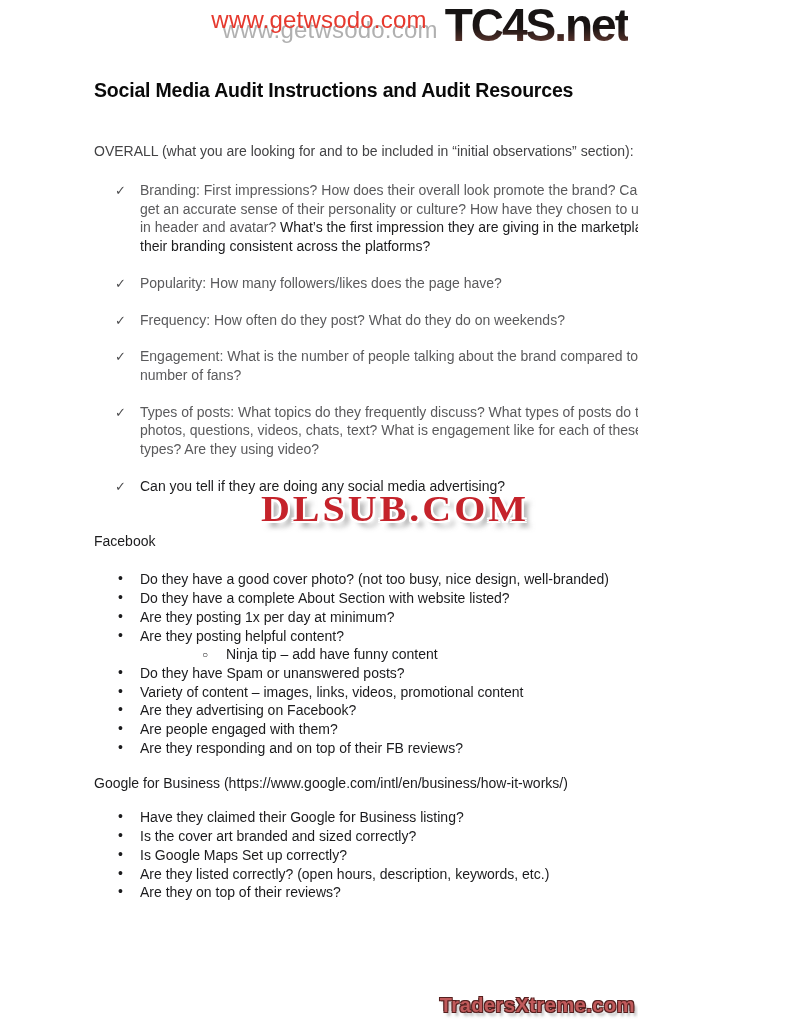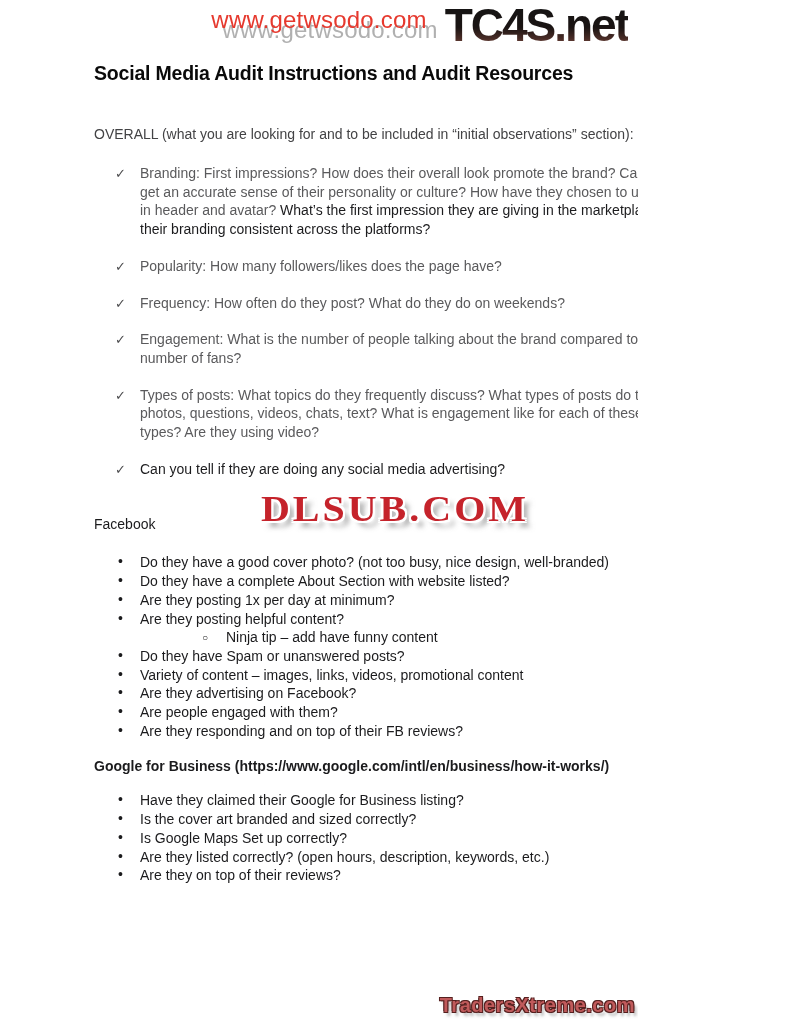"Social Media Audit Instructions and" .content { padding-top: 62px -> 79px }
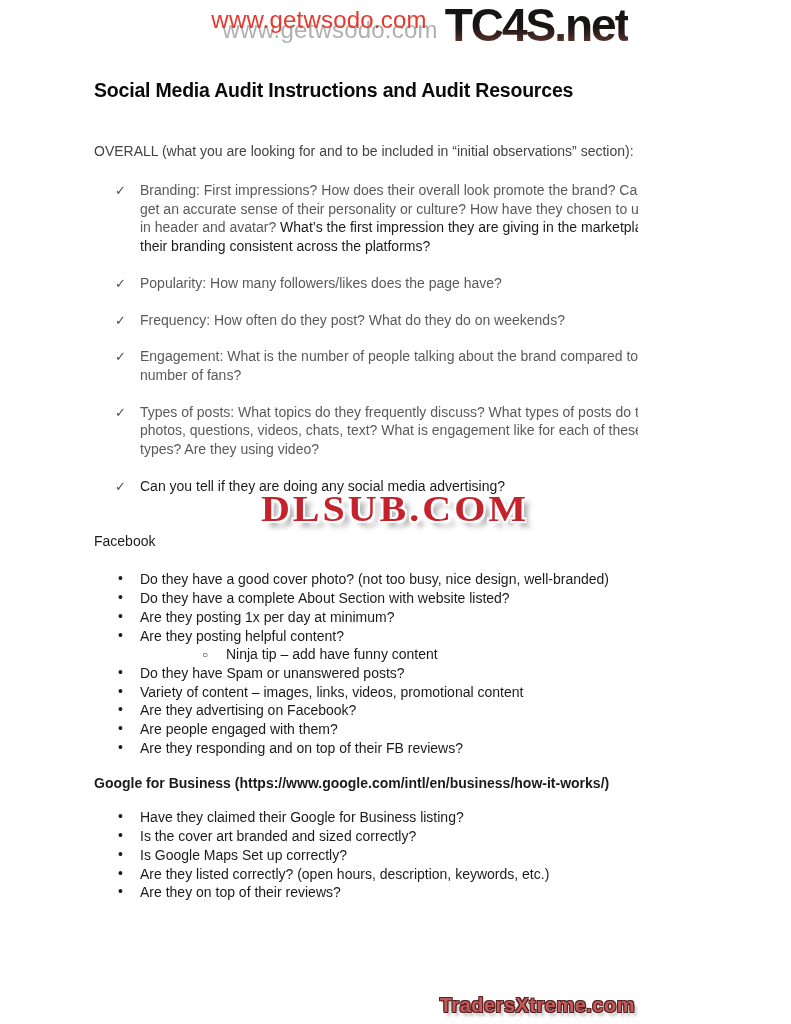"Google for Business" .g-heading { font-weight: bold -> none }
